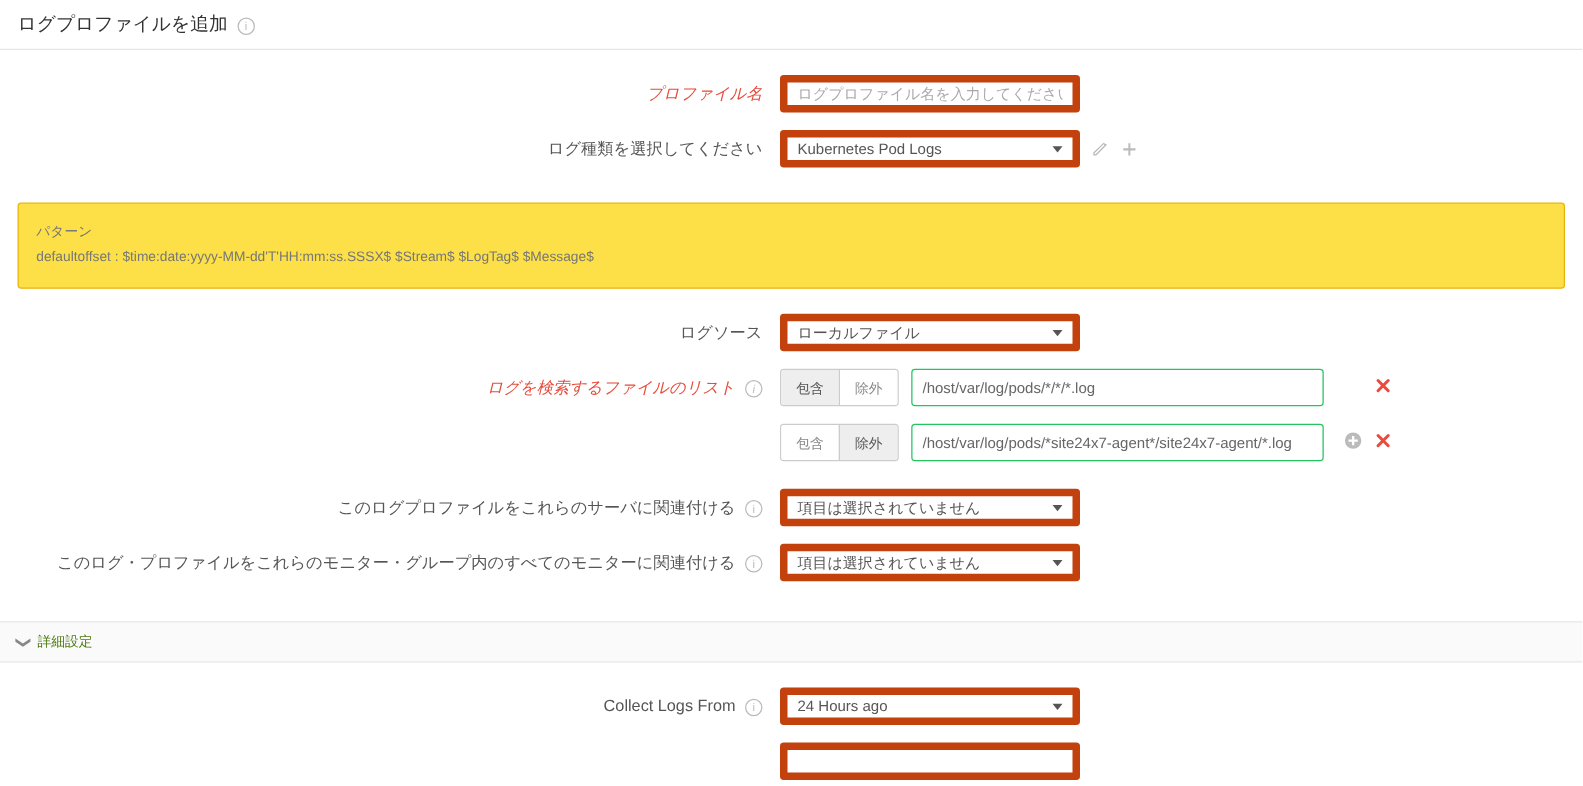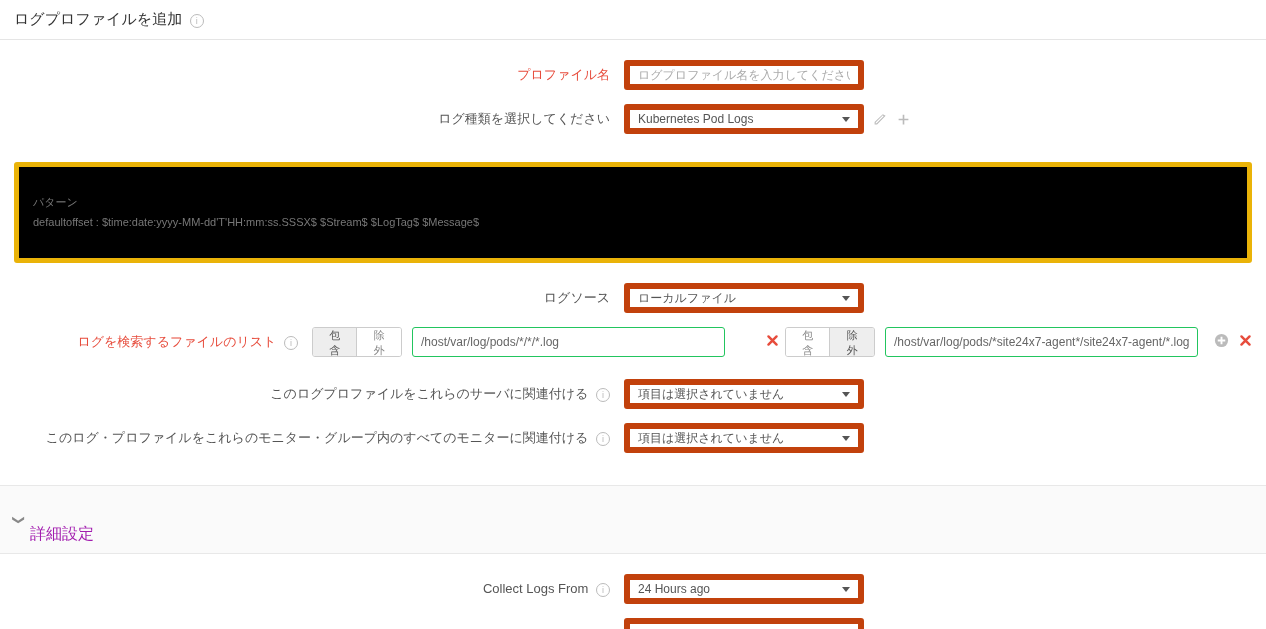"プロファイル名" .form-row .label-col.required { font-style: none -> italic }
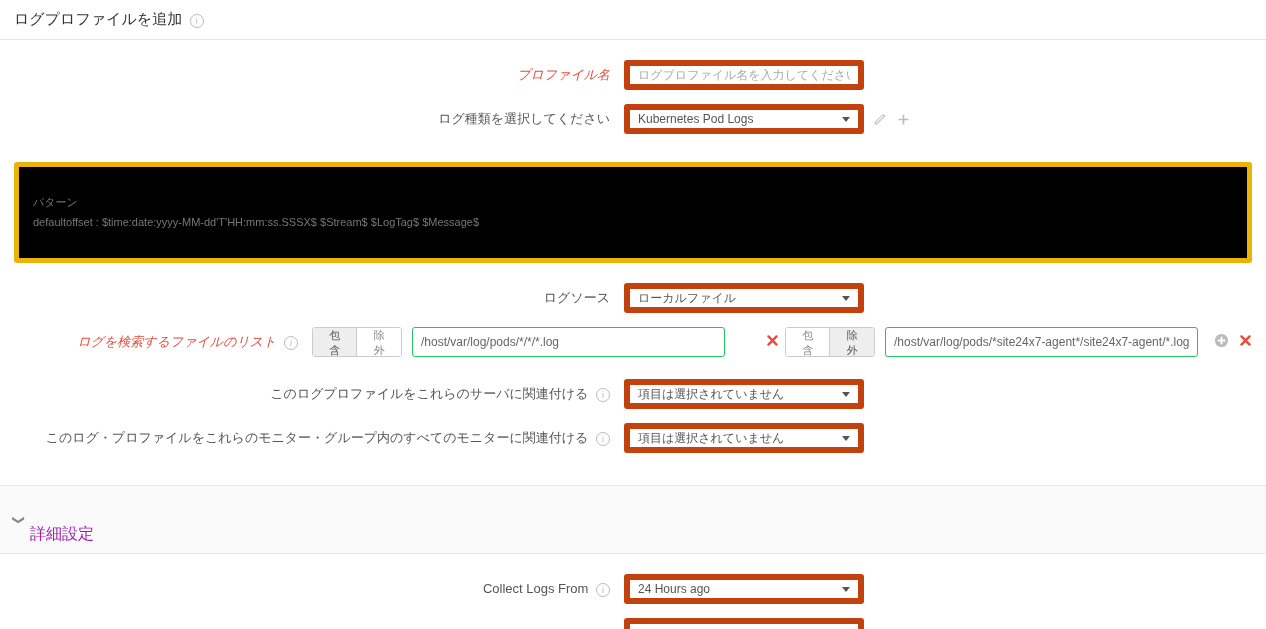"パターン" .pattern-box { background: #000000 -> #fde047; border: 5px solid #eab308 -> 1px solid #eab308; padding: 27px 14px -> 15px 14px }
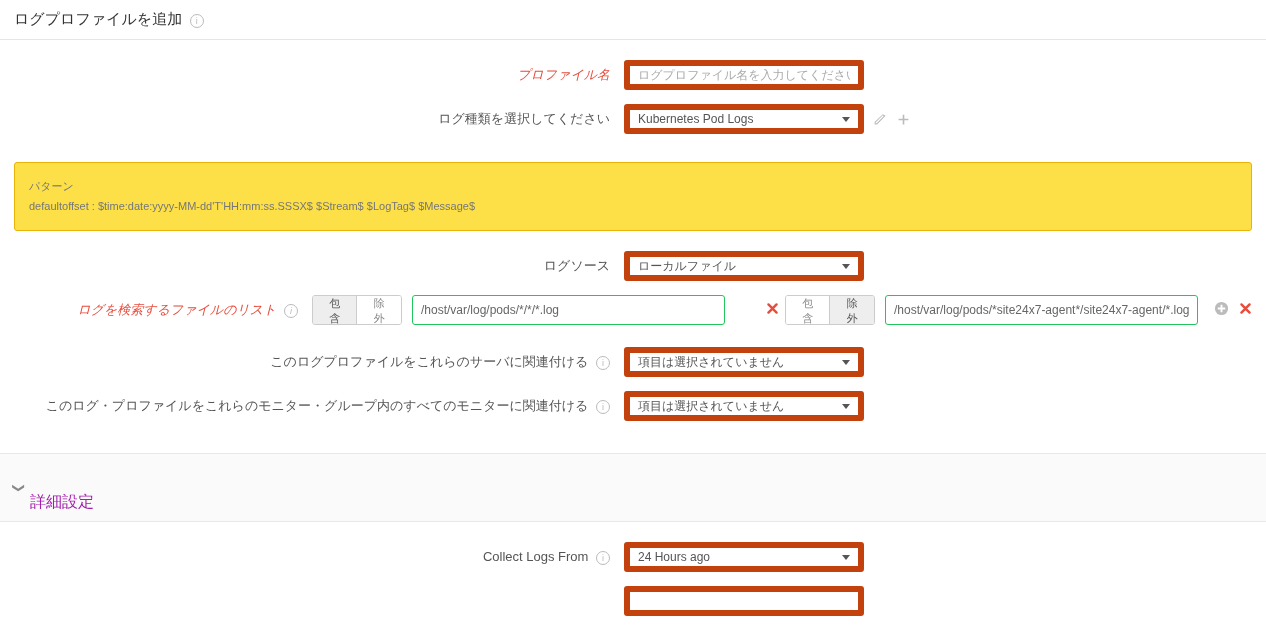"包含" div.input-col { flex-direction: row -> column }
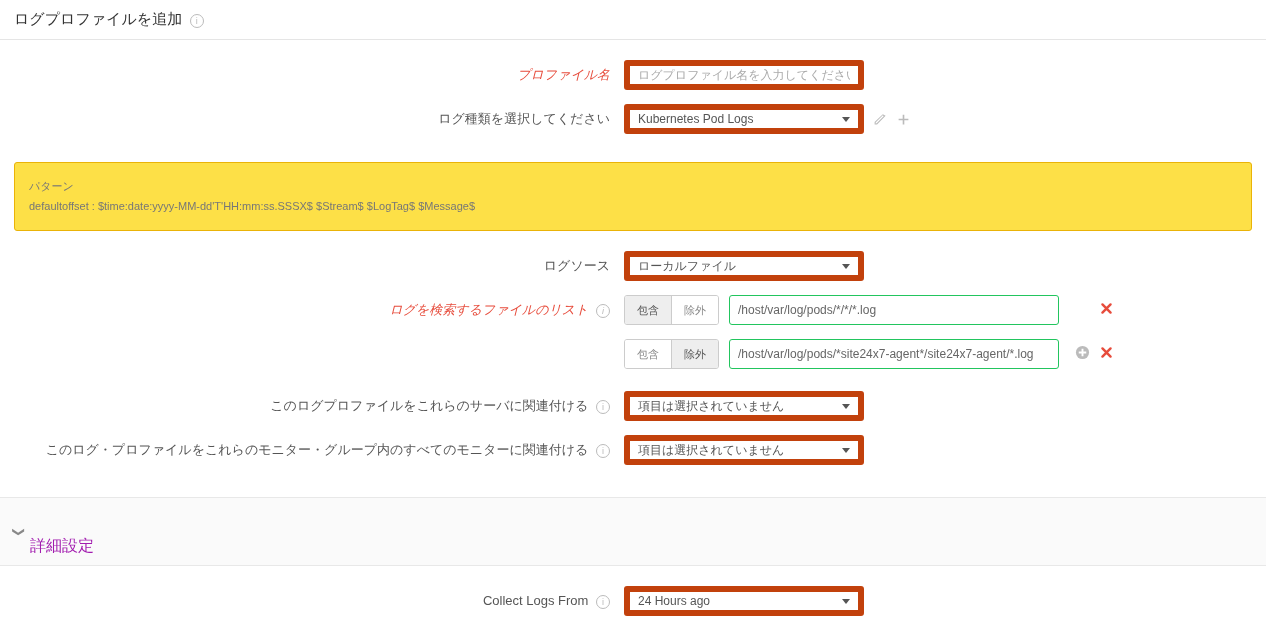"詳細設定" .section-header .sect-title { color: #a21caf -> #4d7c0f; font-size: 16px -> 11px; margin-top: 30px -> none }
